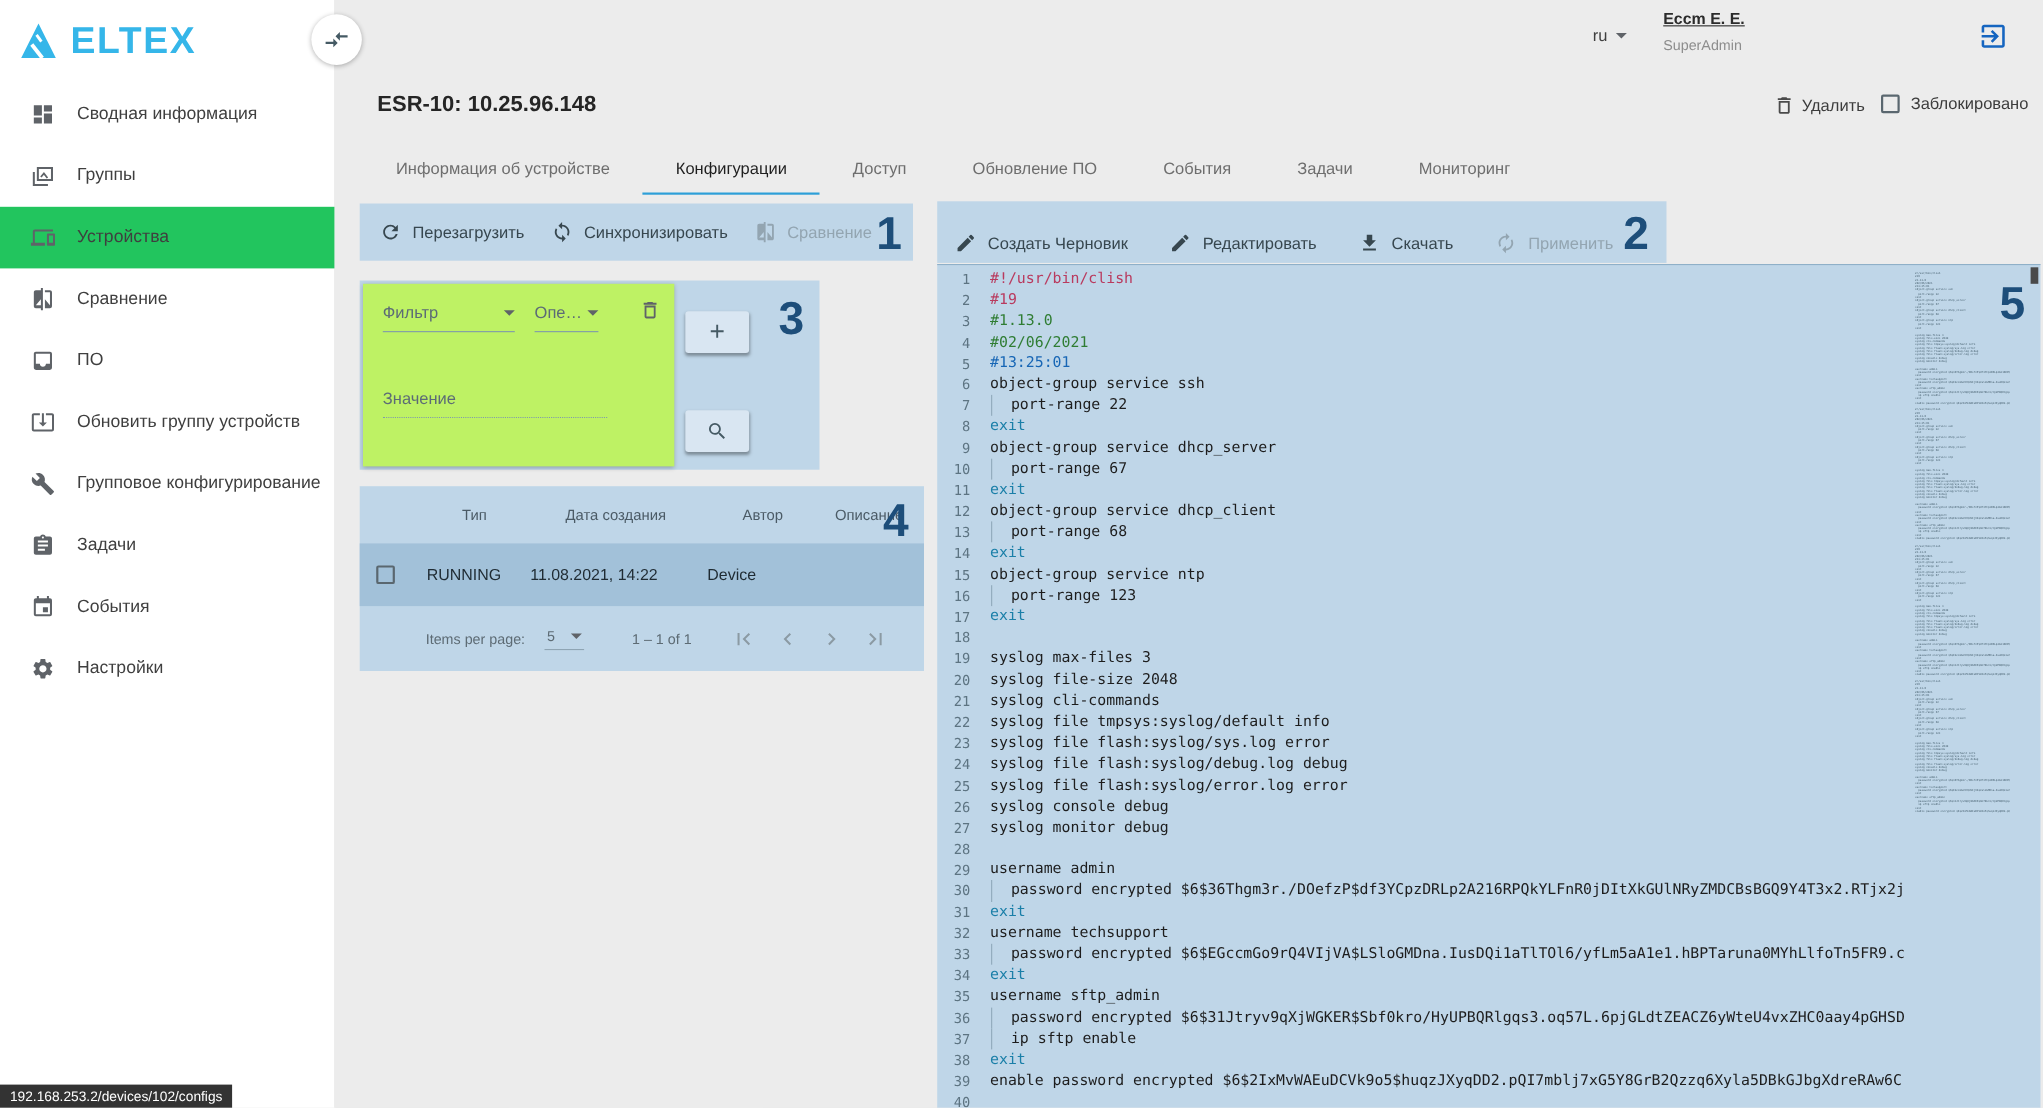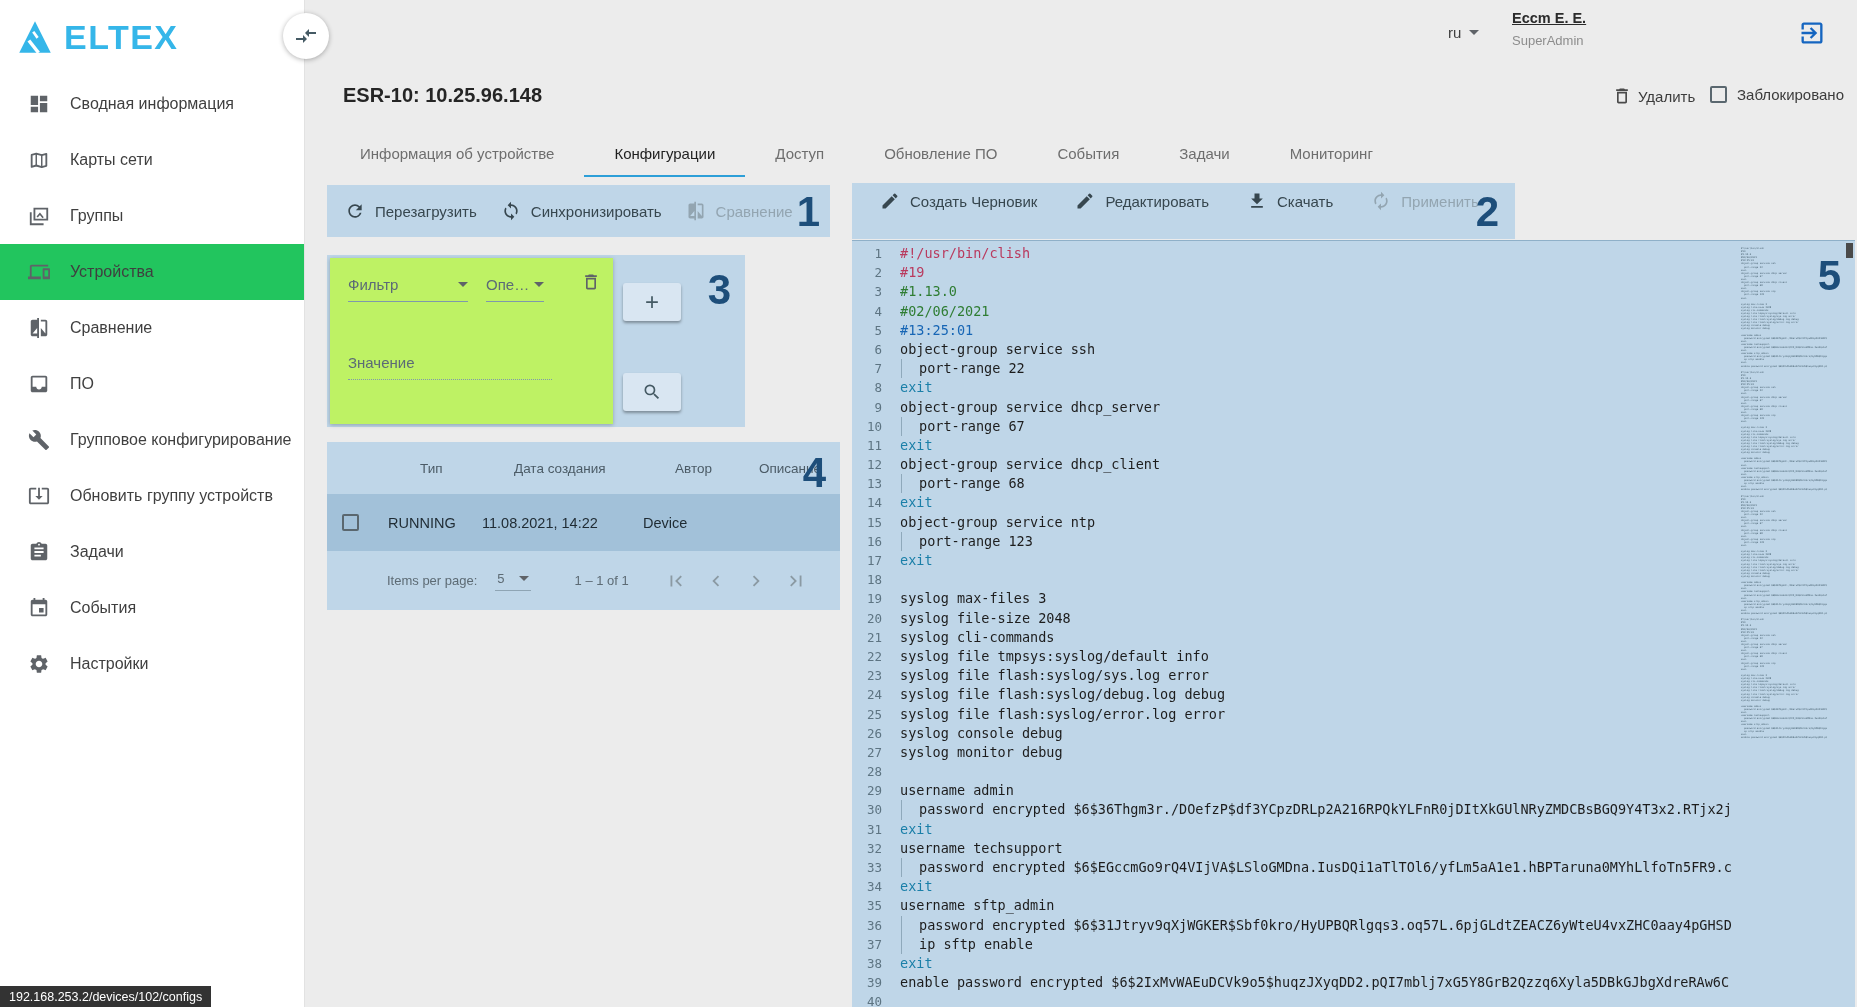"Карты сети" div.nav-item { html: <div> <span> <svg> <path></path> <path></path> </svg> </span> <span>Карты сети</span> </div> -> none }
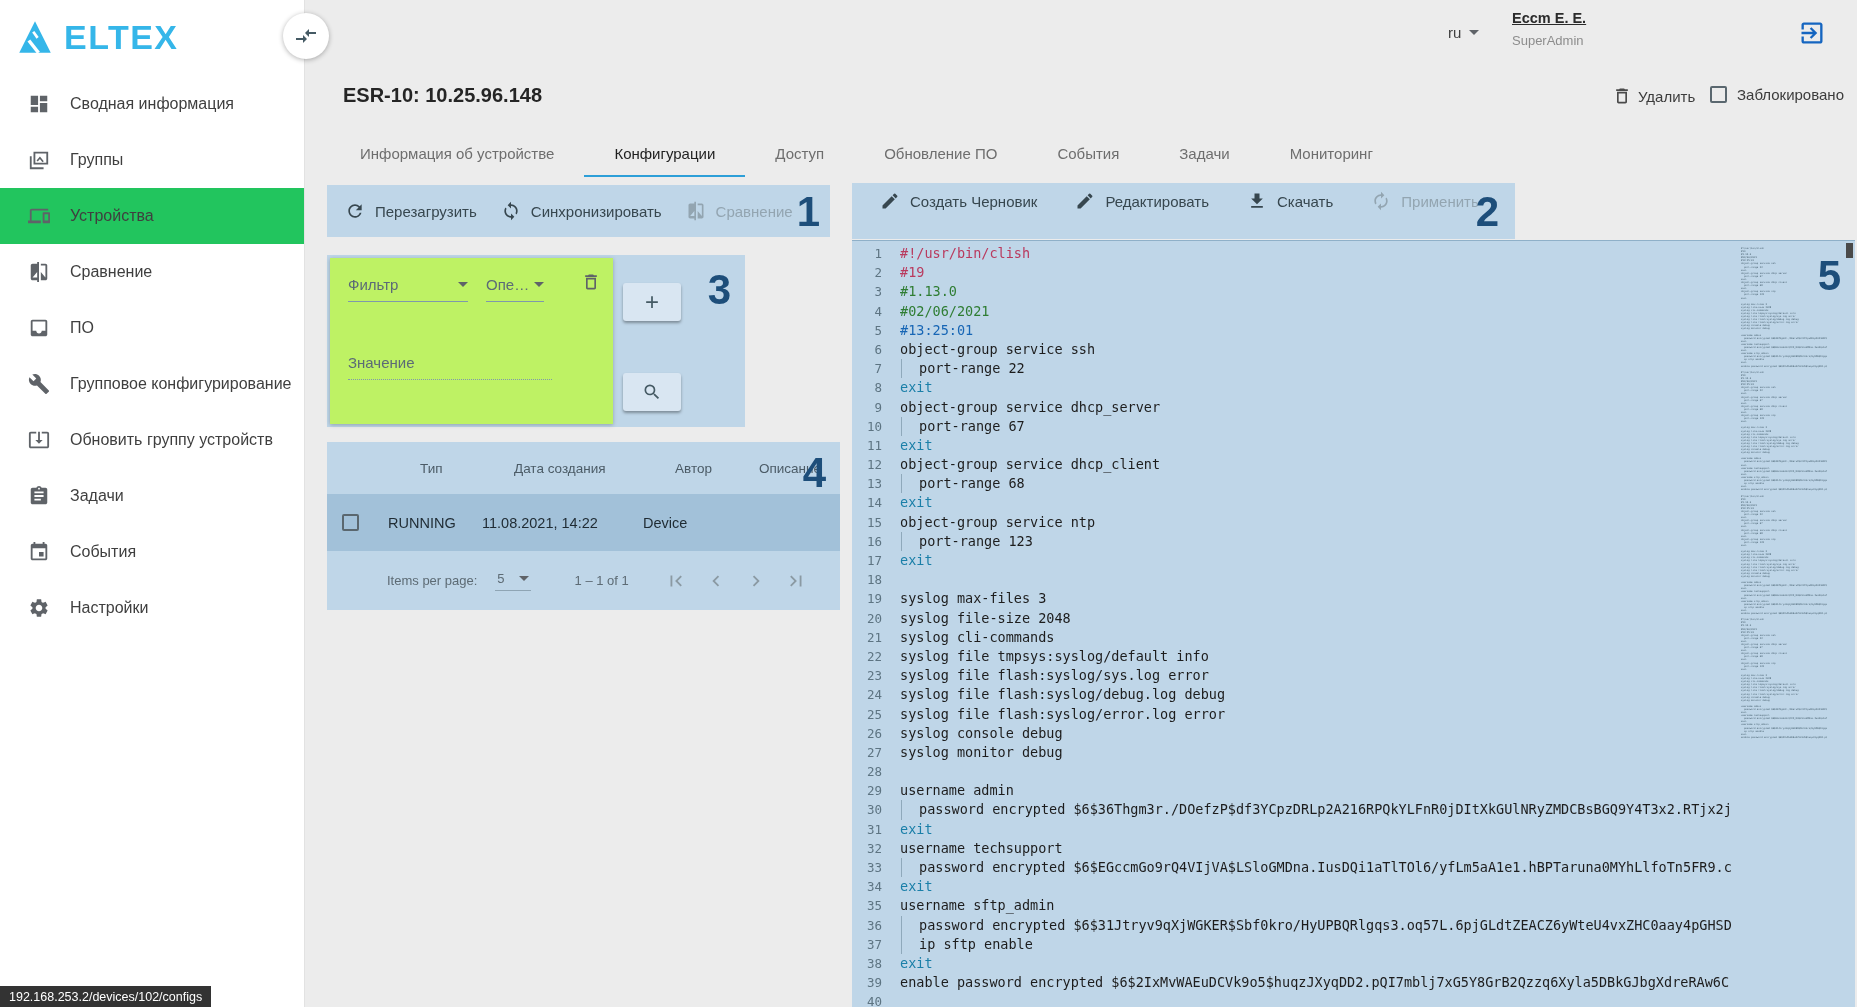"Создать Черновик" .r2 { align-items: flex-start -> flex-end; padding-left: 16px -> 4px }
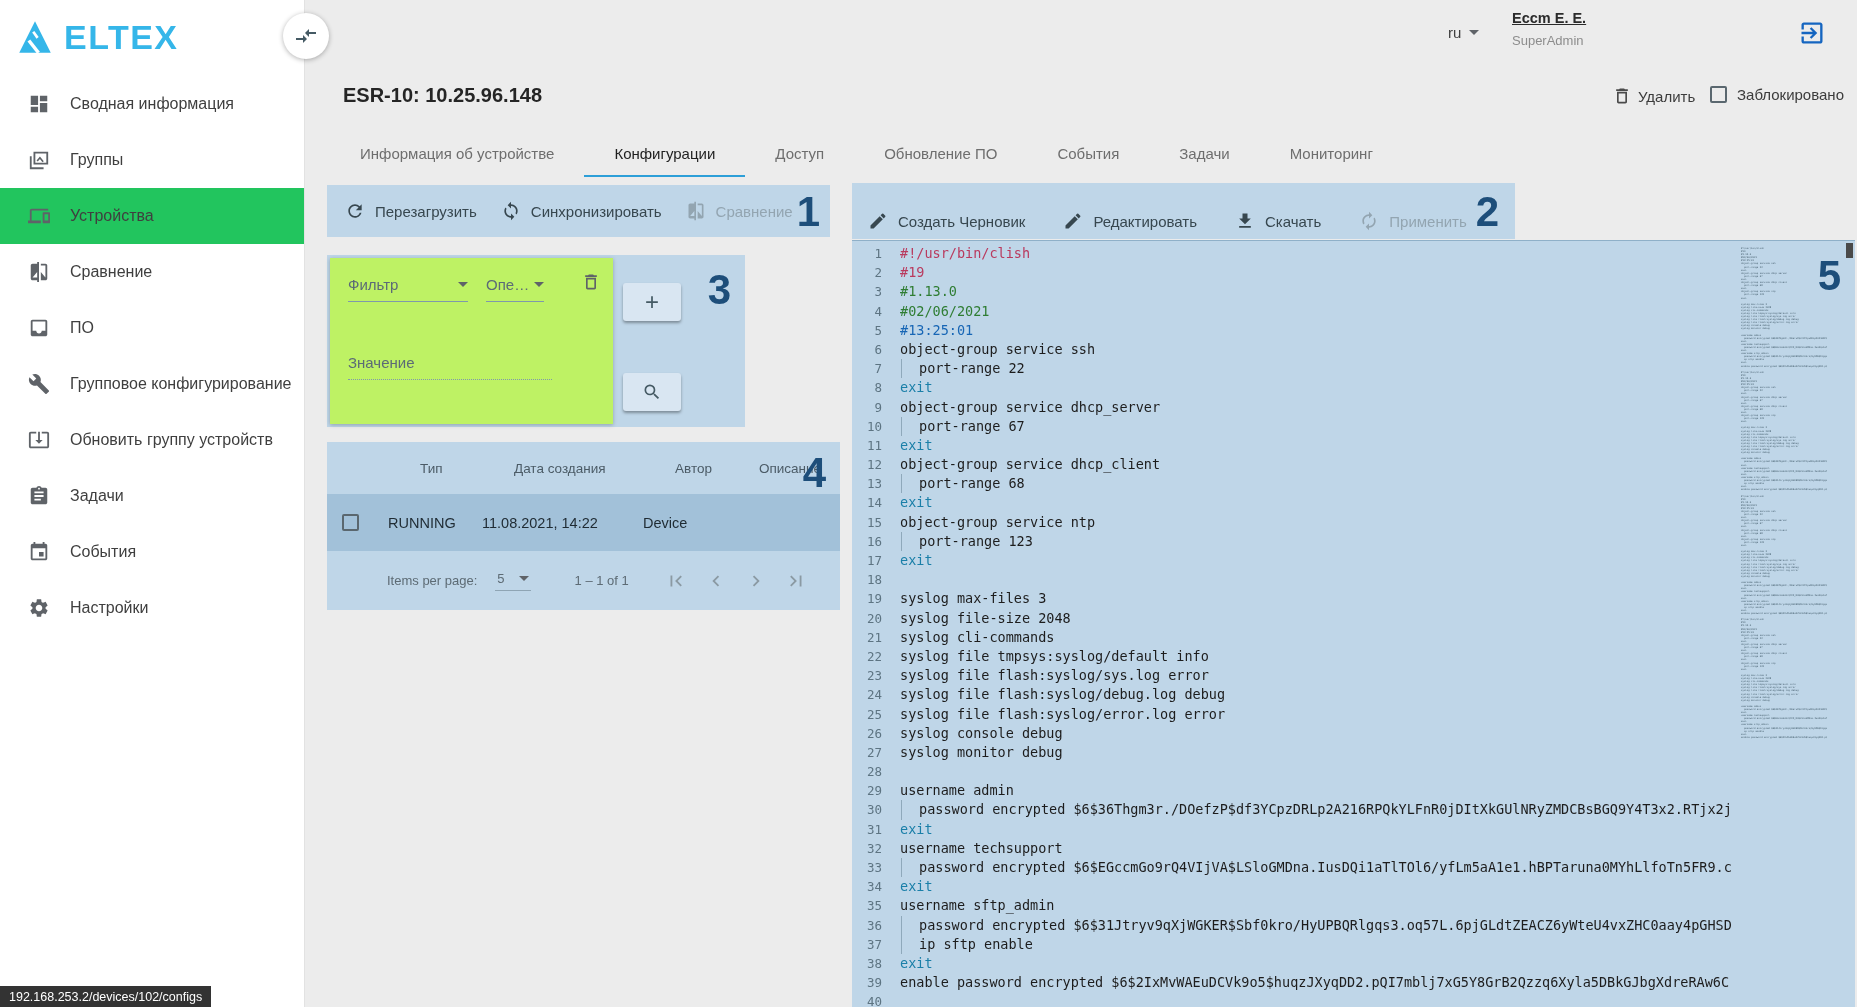"Групповое конфигурирование" div.nav-item { order: before "Обновить группу устройств" -> after "Обновить группу устройств" }
